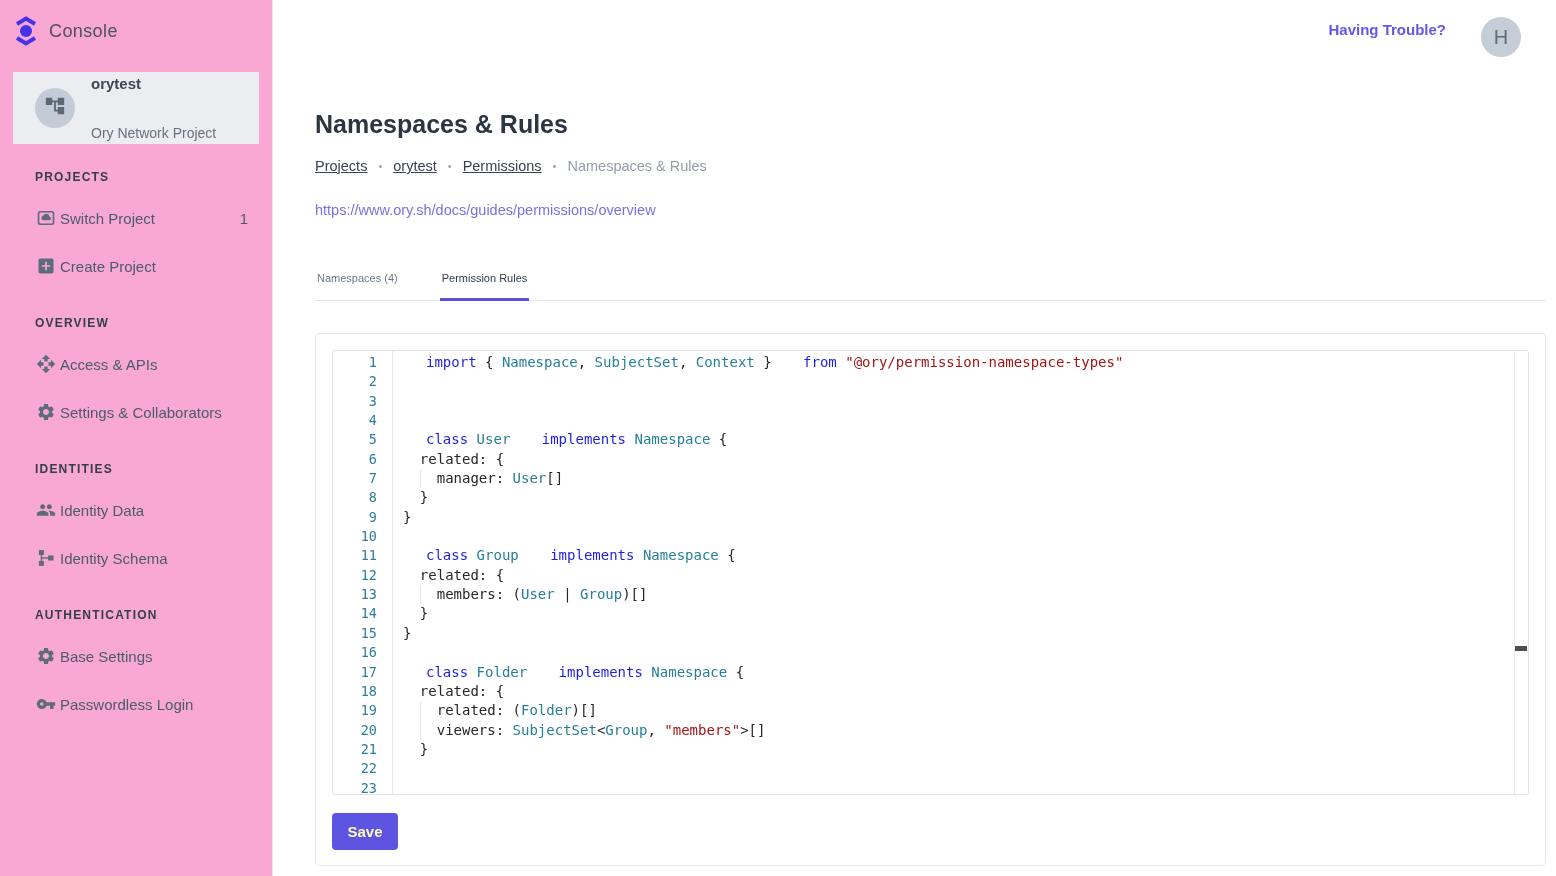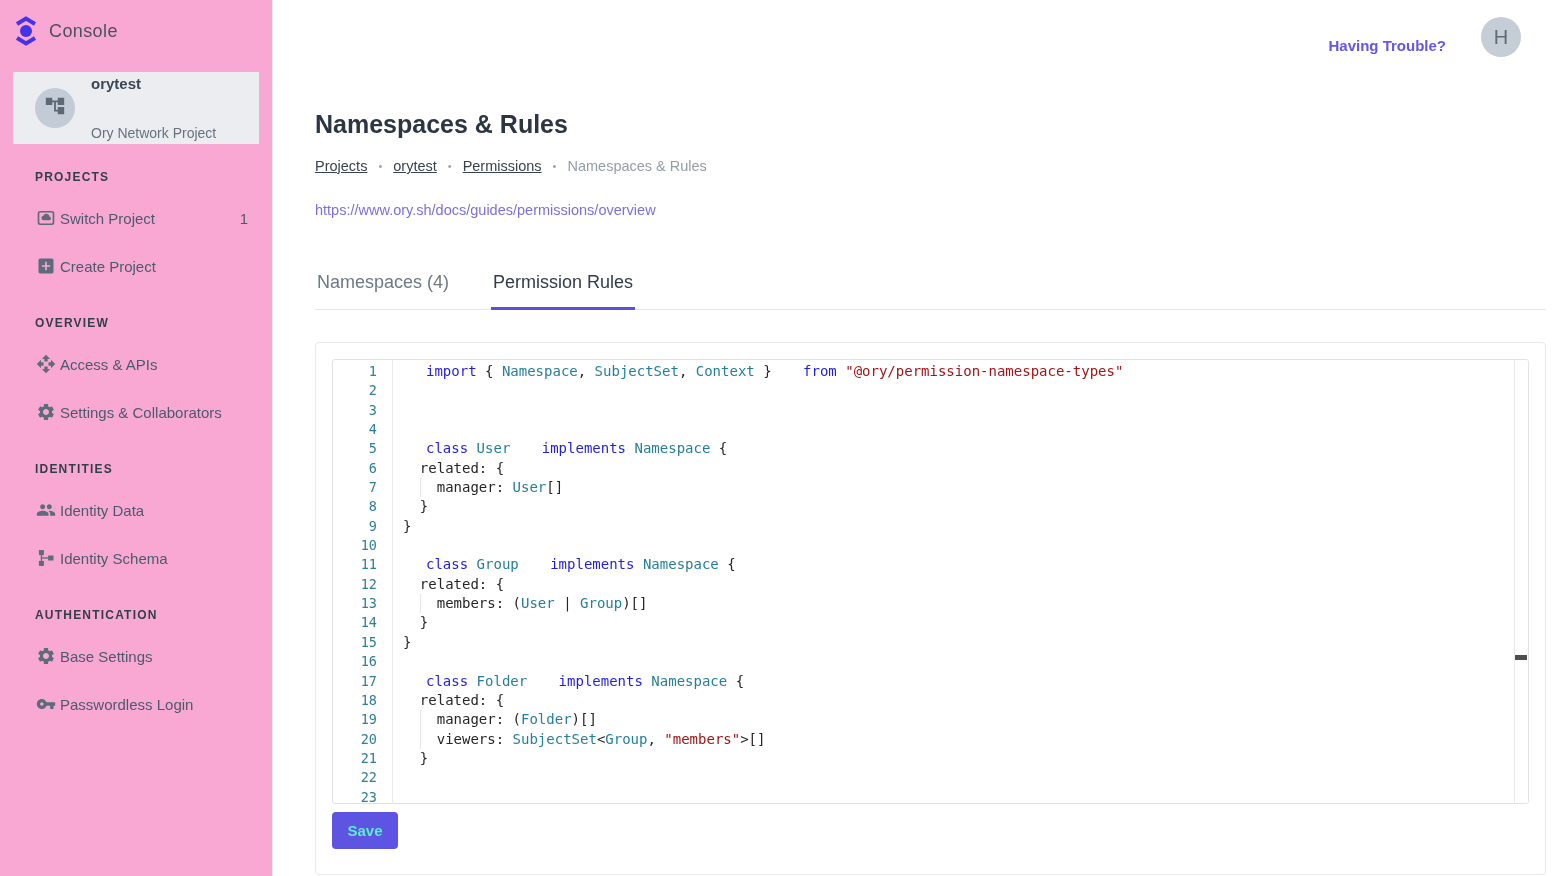"Having Trouble?" .help-link { top: 37px -> 21px }
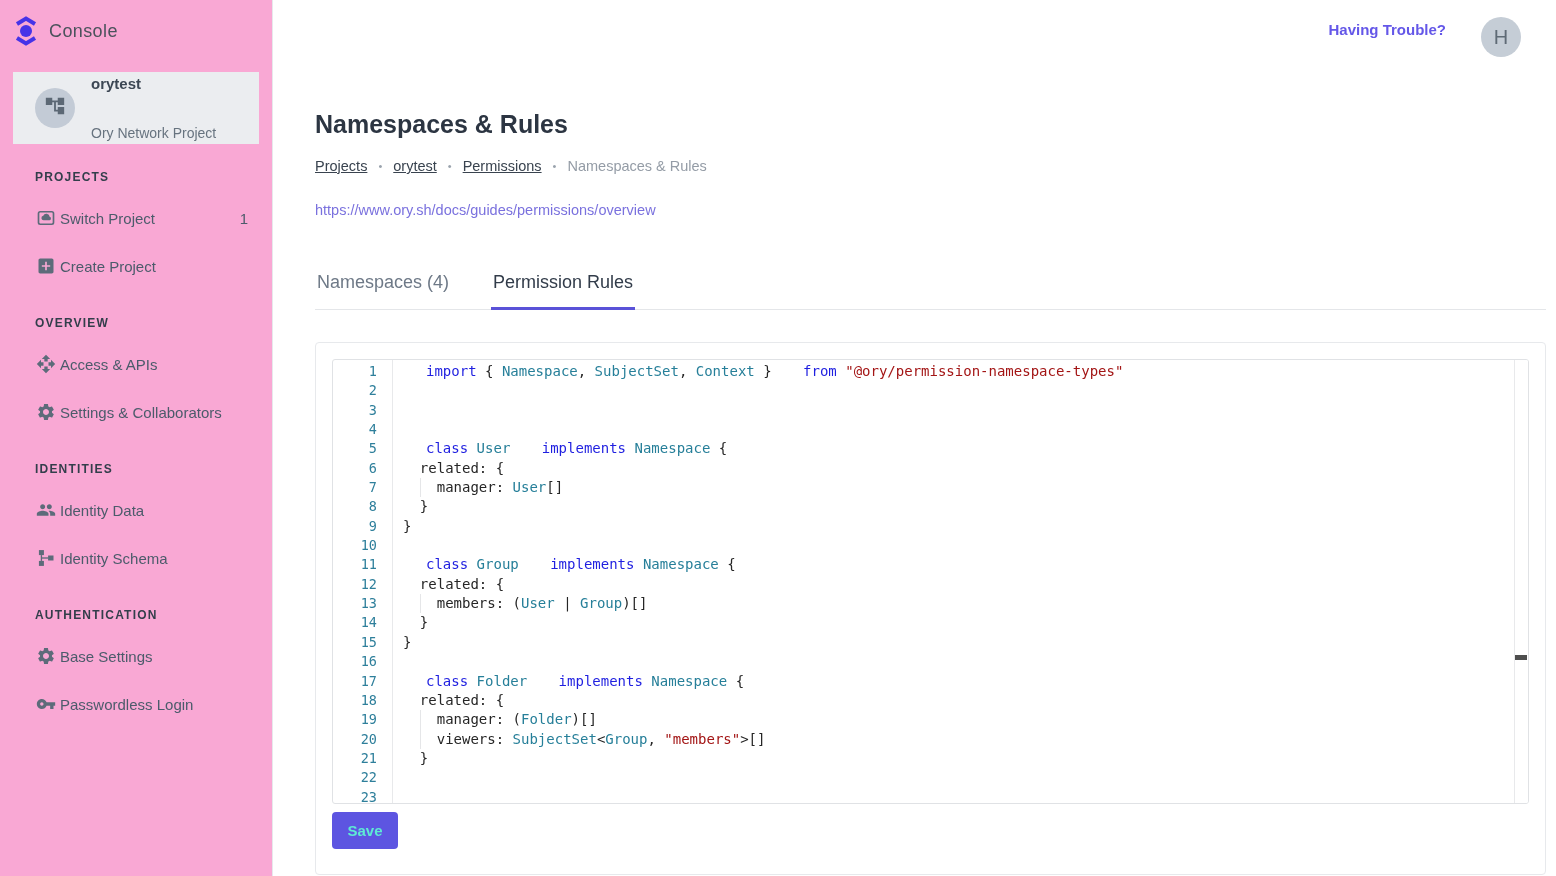"Namespaces (4)" .tab { font-size: 18px -> 11px }
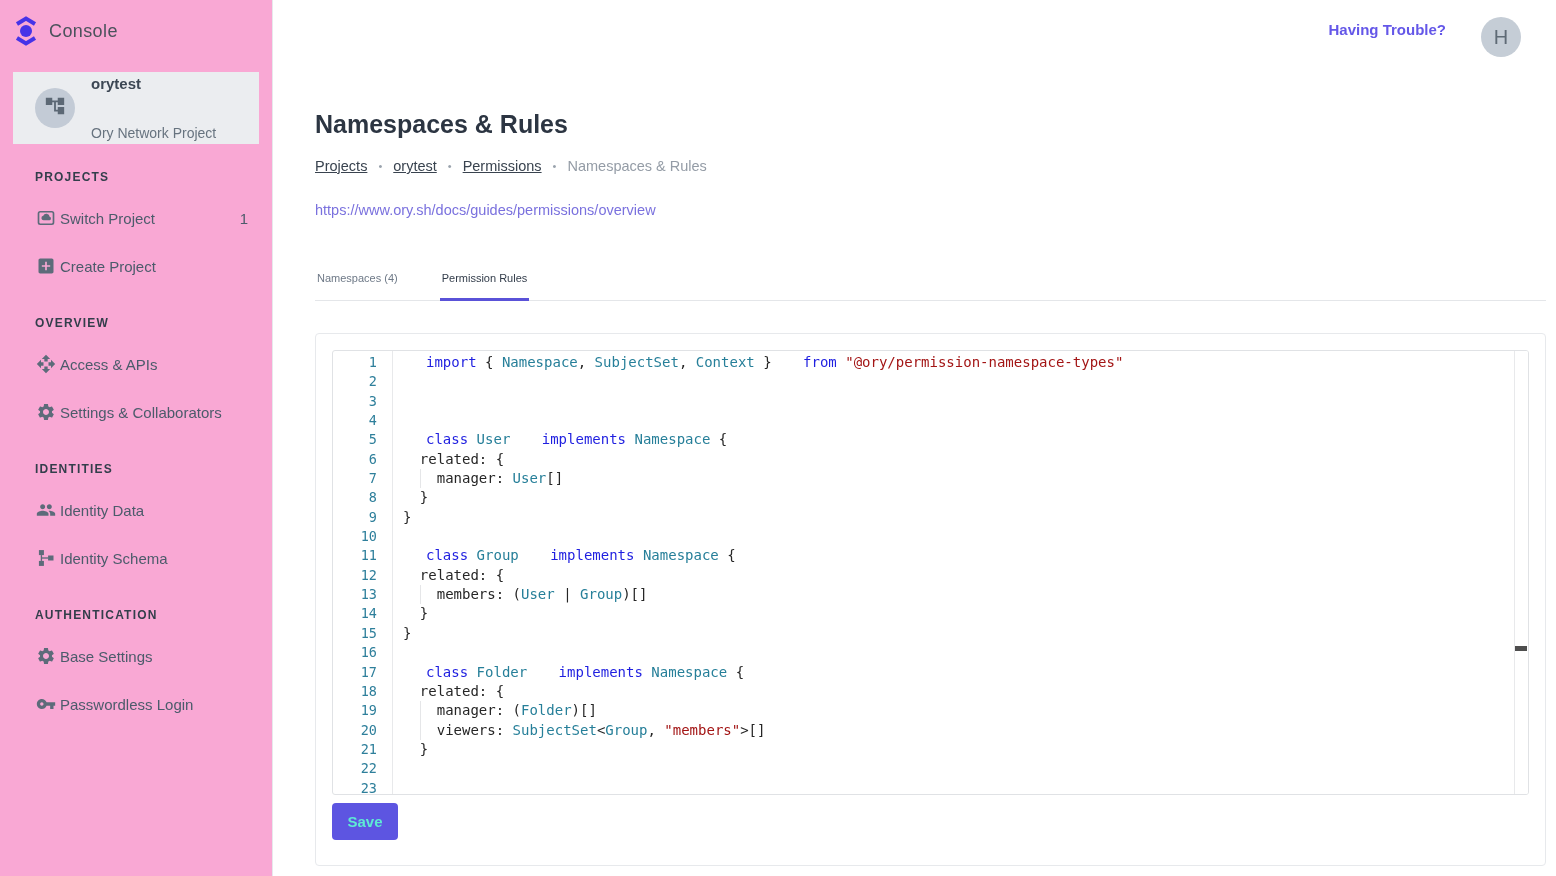"manager: (" span.tok-pl { text: manager -> related }
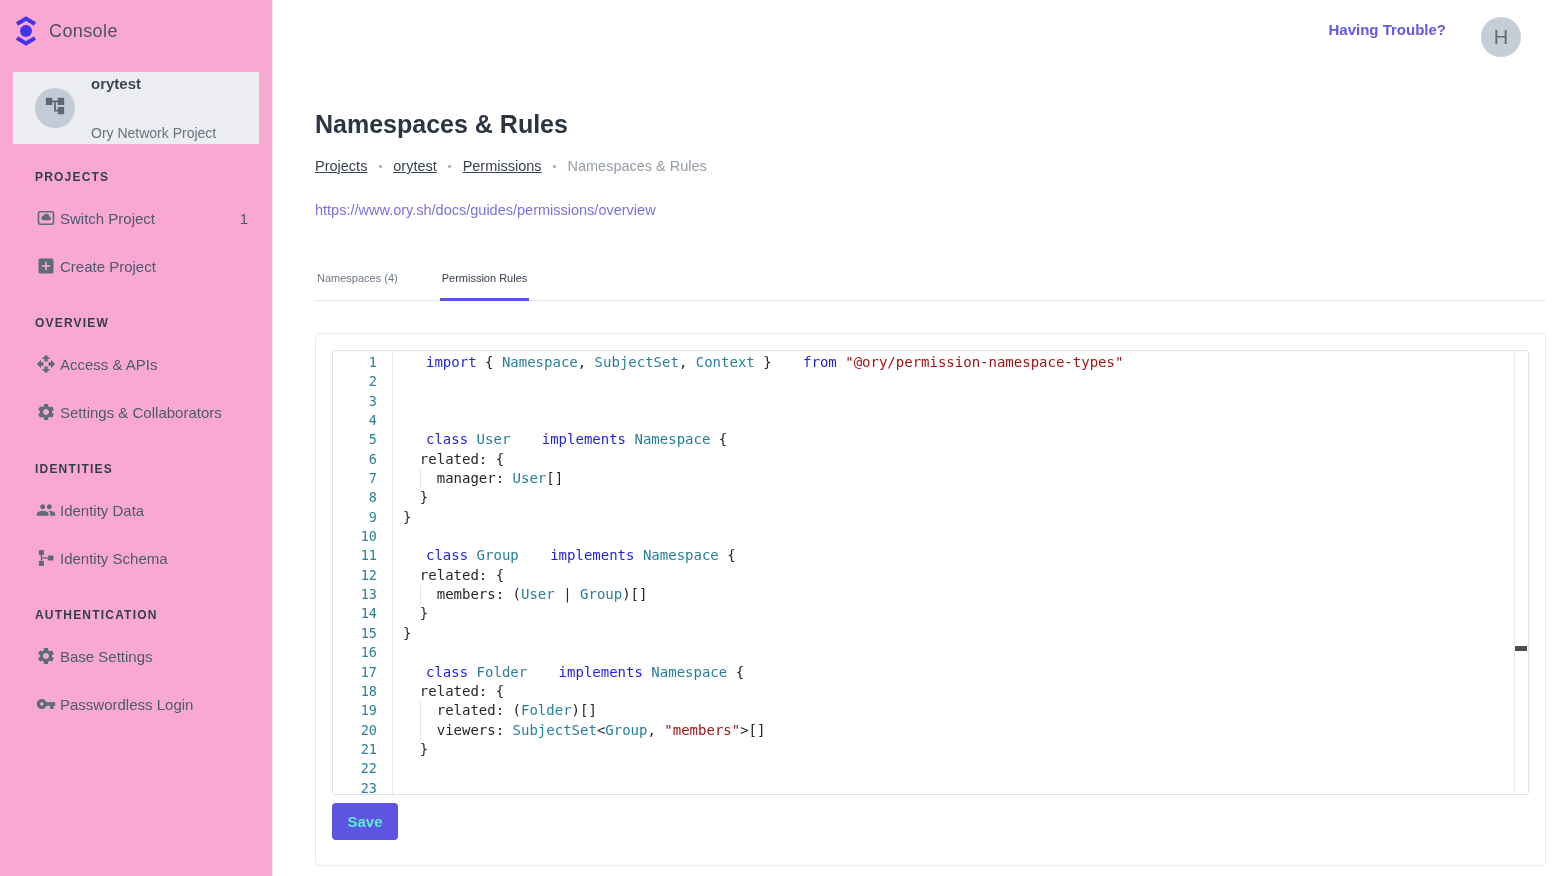"Save" .save-btn { color: #5eead4 -> #fef9c3; margin-top: 8px -> 18px }
